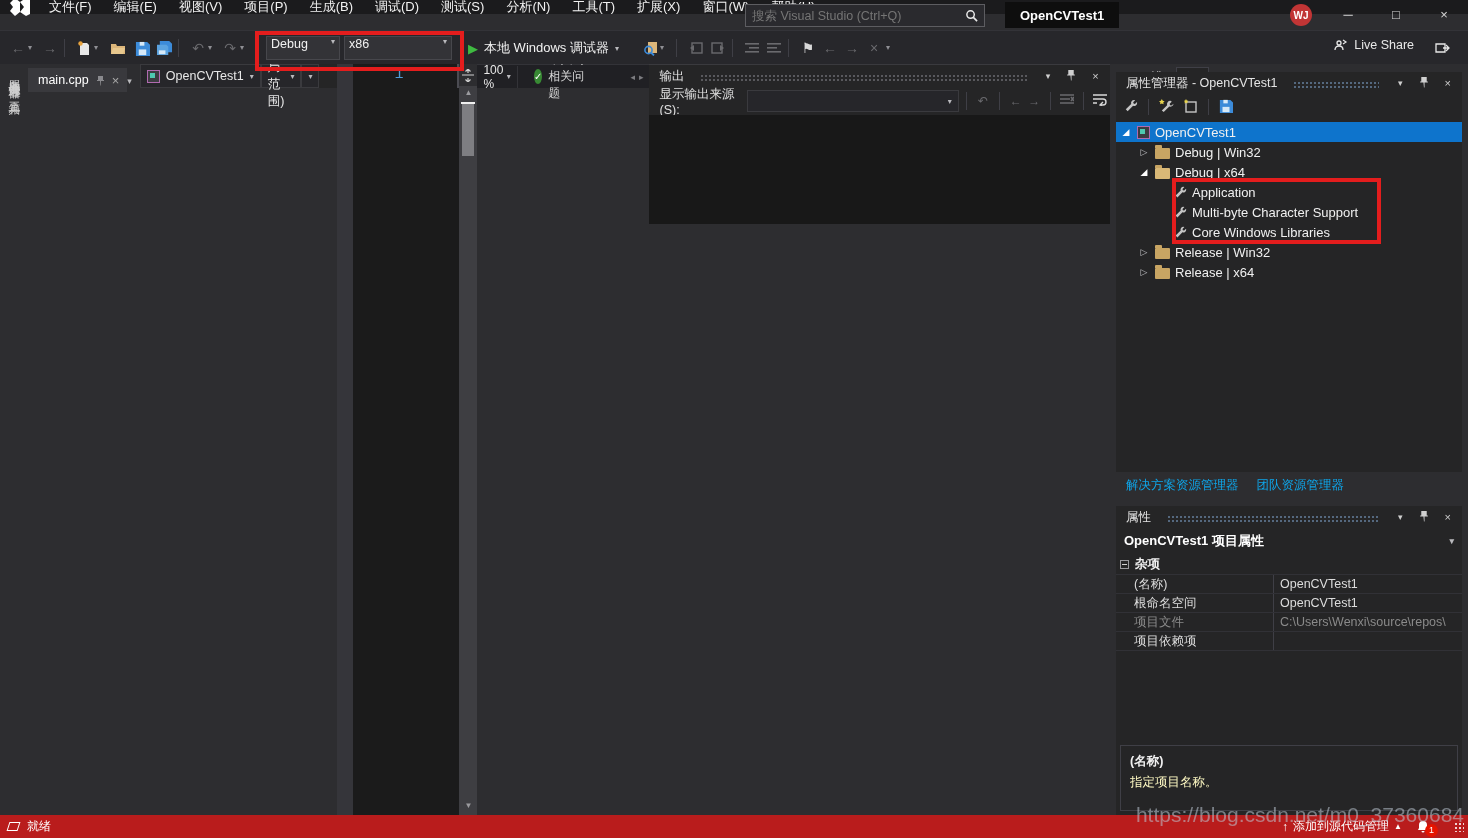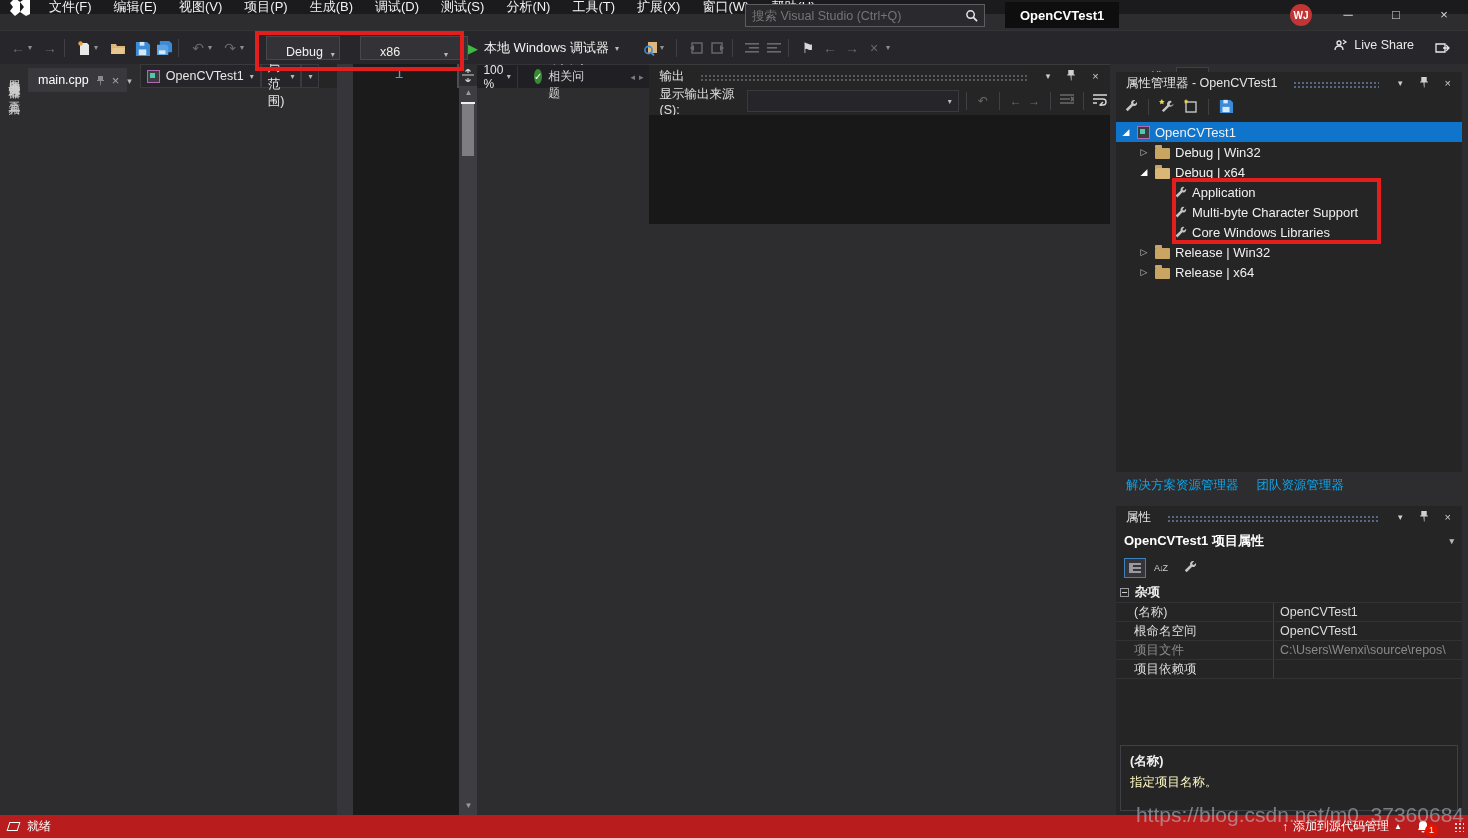"Debug" .combo { align-items: flex-end -> flex-start; padding: 0 19px -> 0 4px }
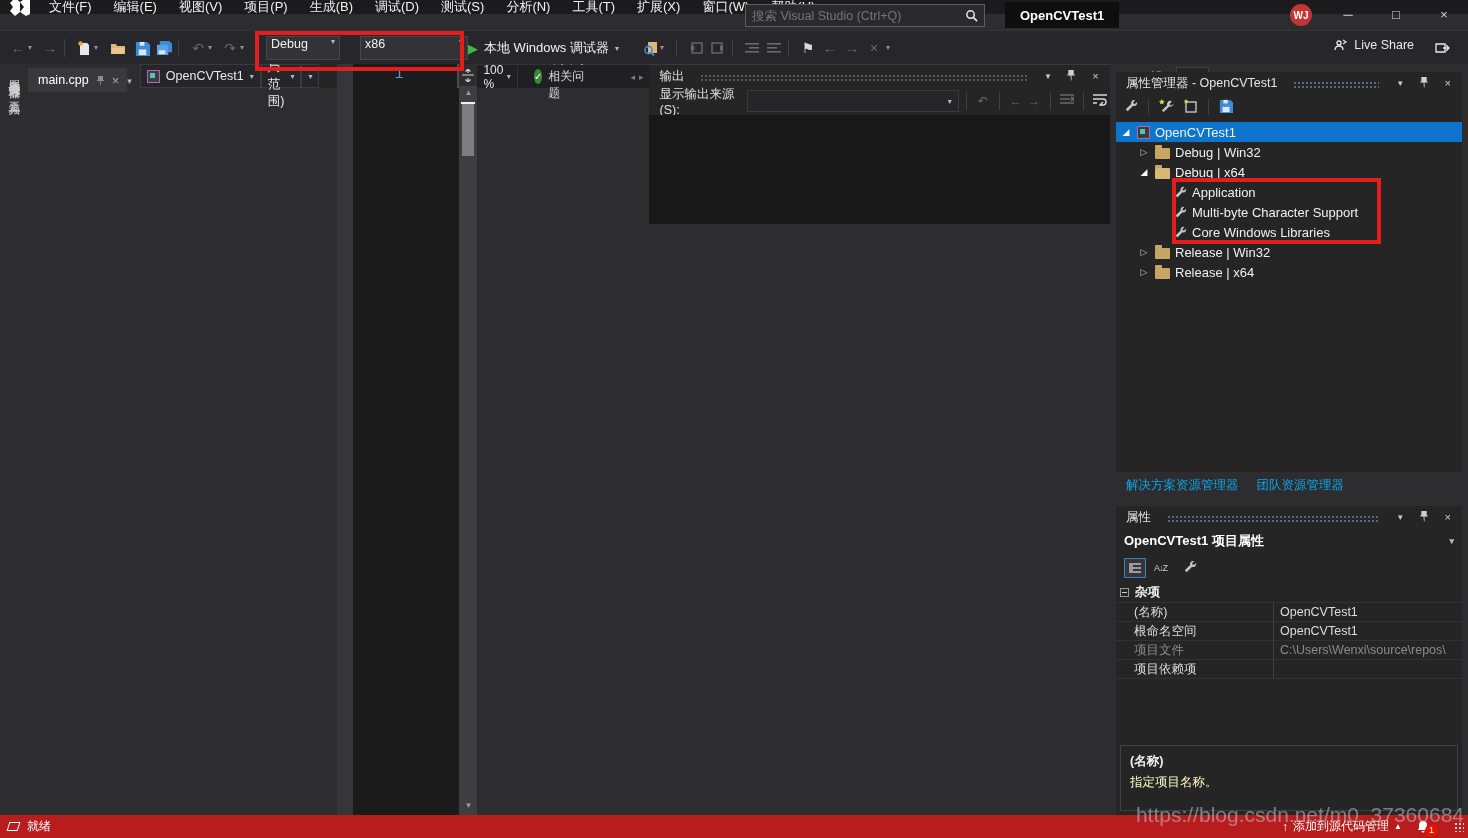"x86" div.combo { left: 360px -> 344px }
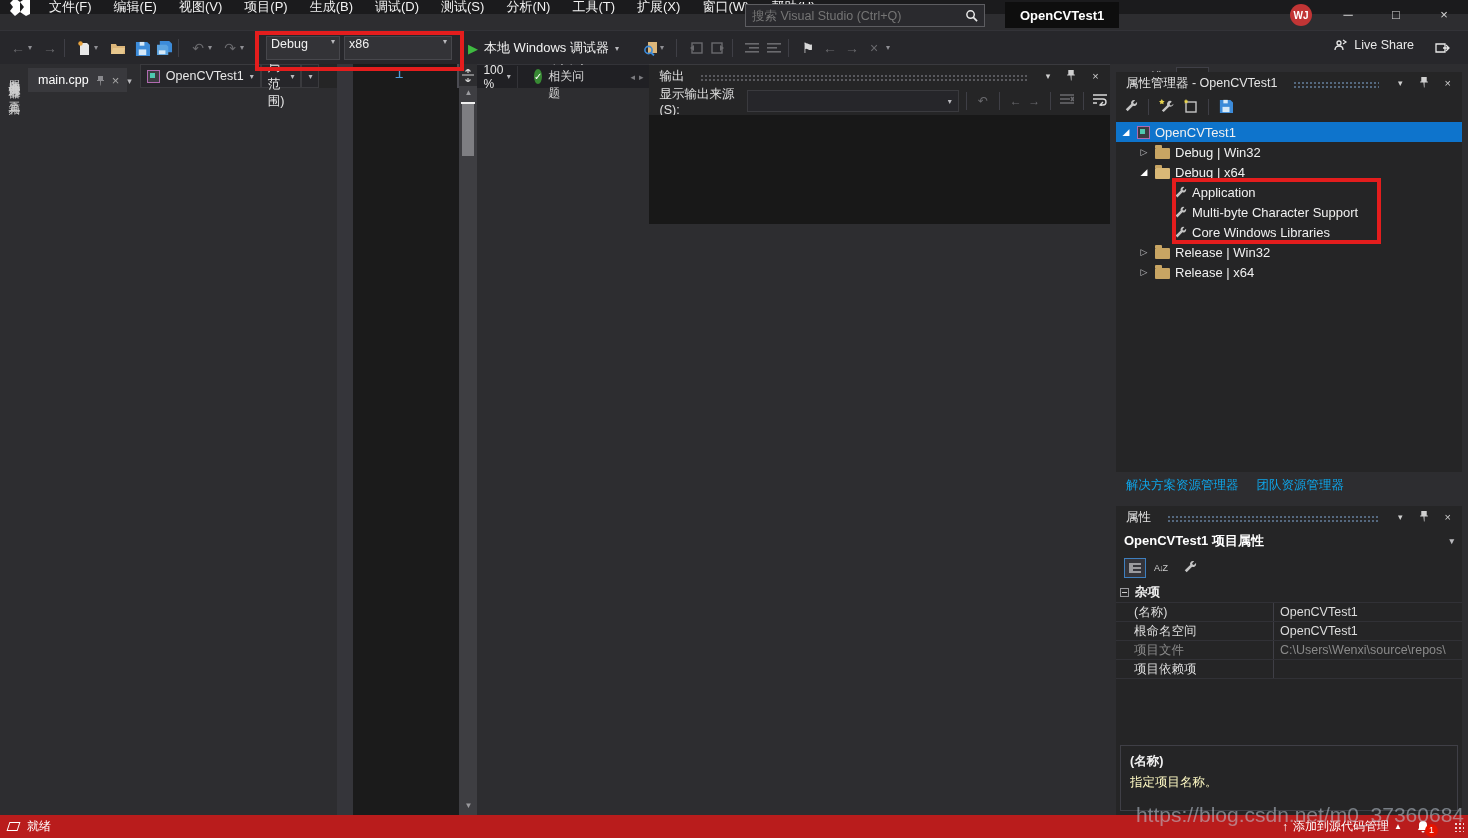"A↓Z" div.propbar { html: <div> <span> <span></span> </span> <span>A↓Z</span> <div></div> <span> <svg> <path></path> </svg> </span> </div> -> none }
